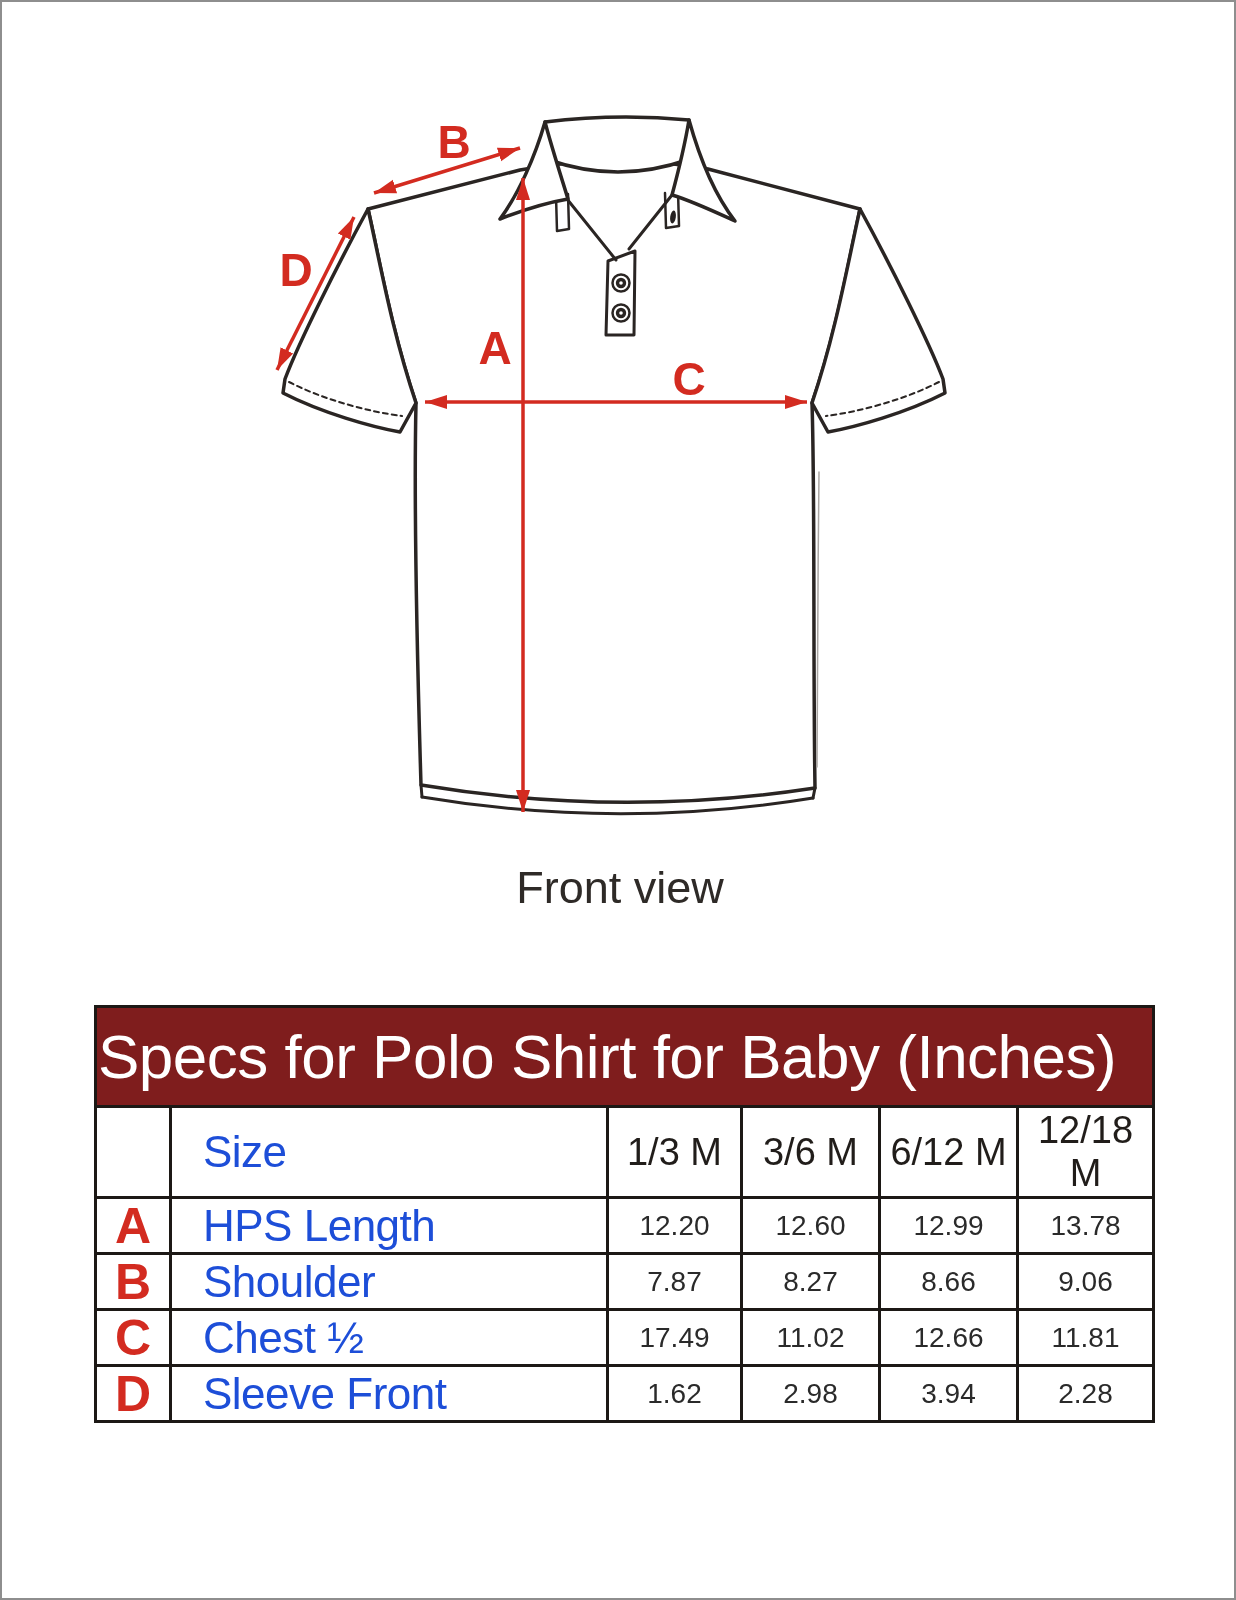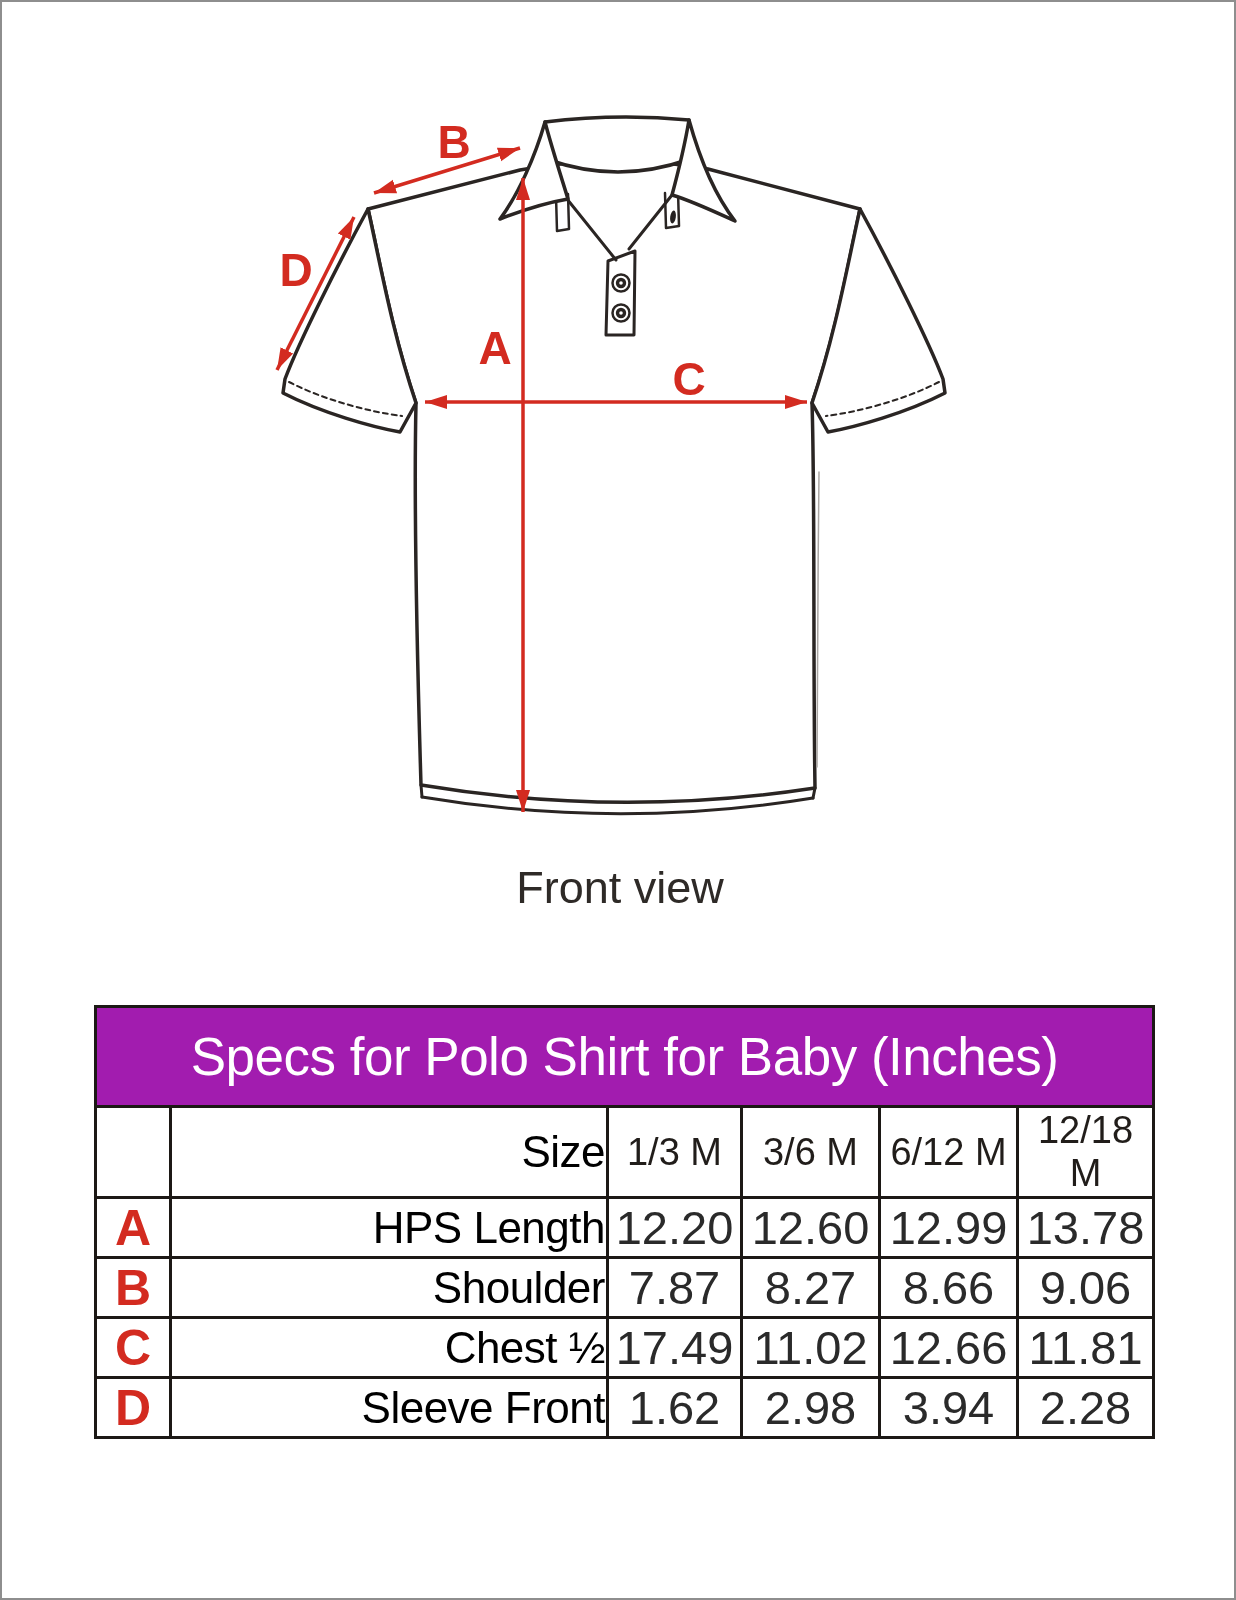"Specs for Polo Shirt for" td.title-cell { background: #a21caf -> #7f1d1d; font-size: 53px -> 62px; text-align: center -> left }
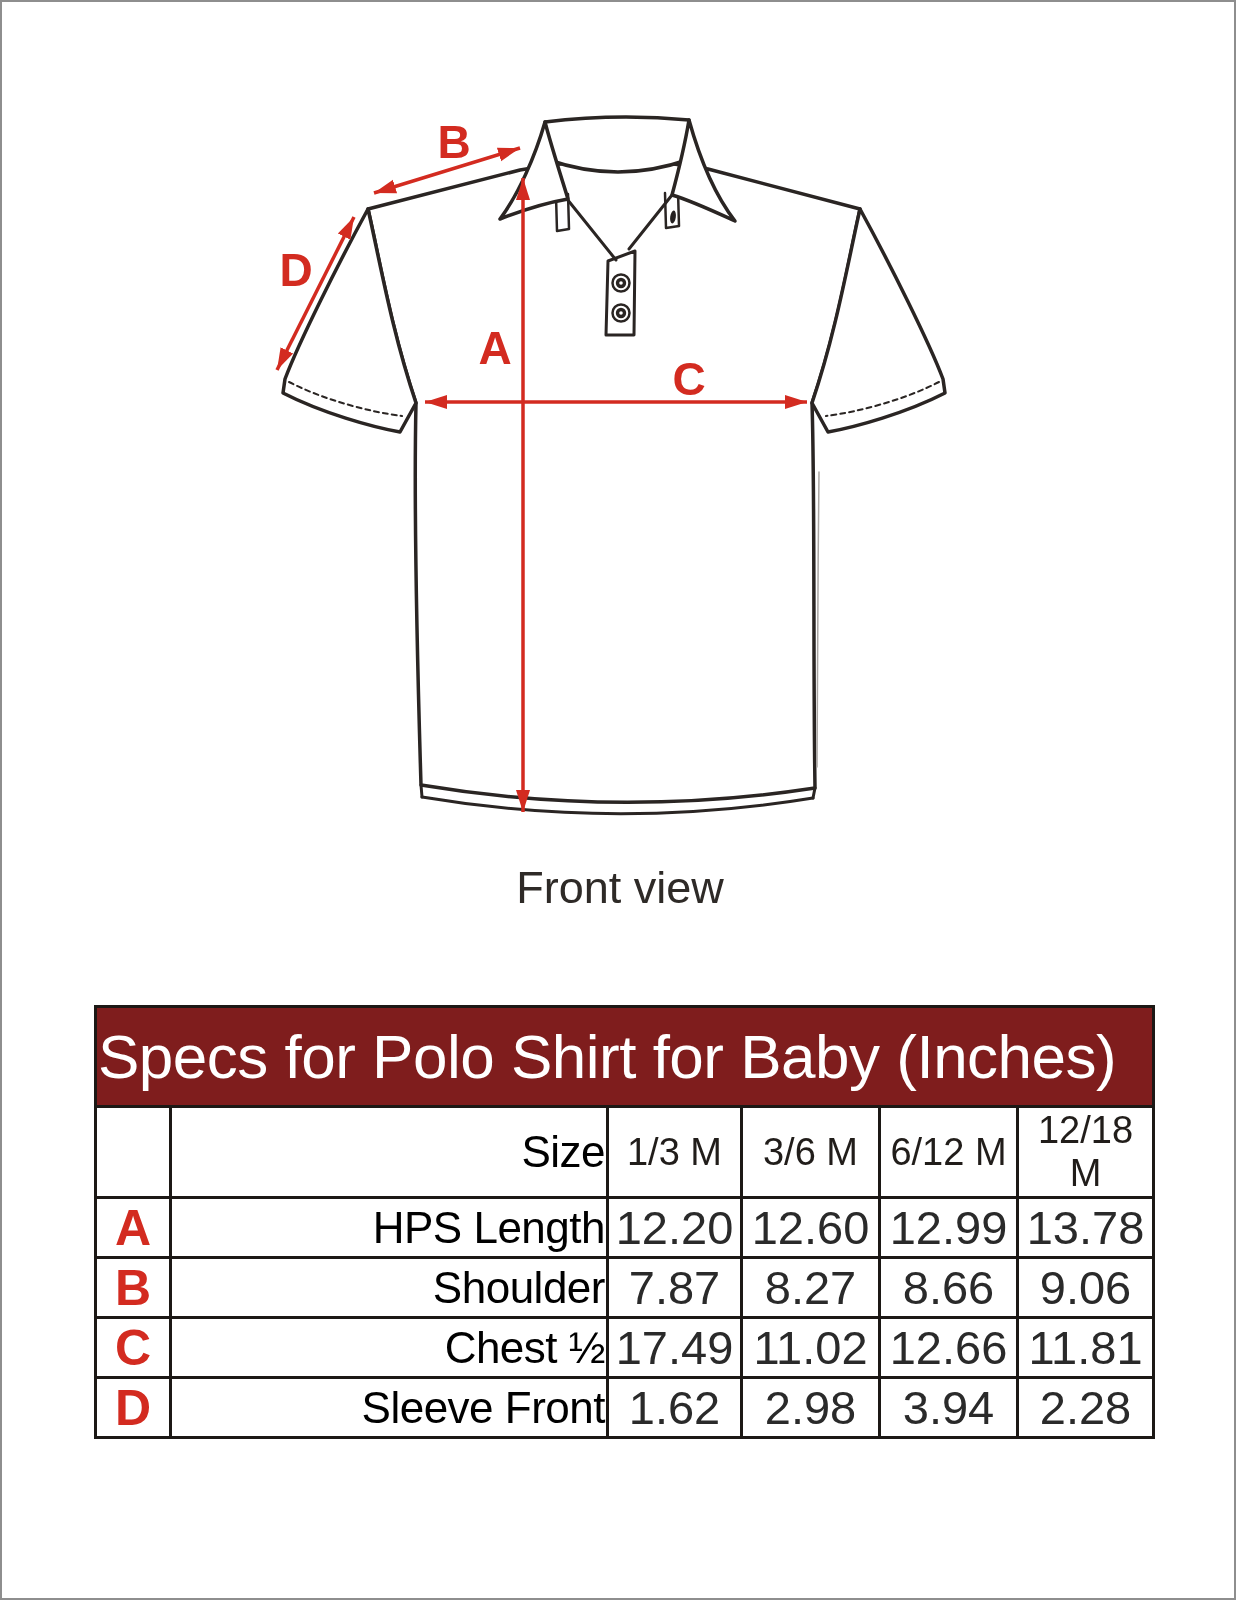"Size" td.label-cell { color: #000000 -> #1d4ed8; text-align: right -> none }
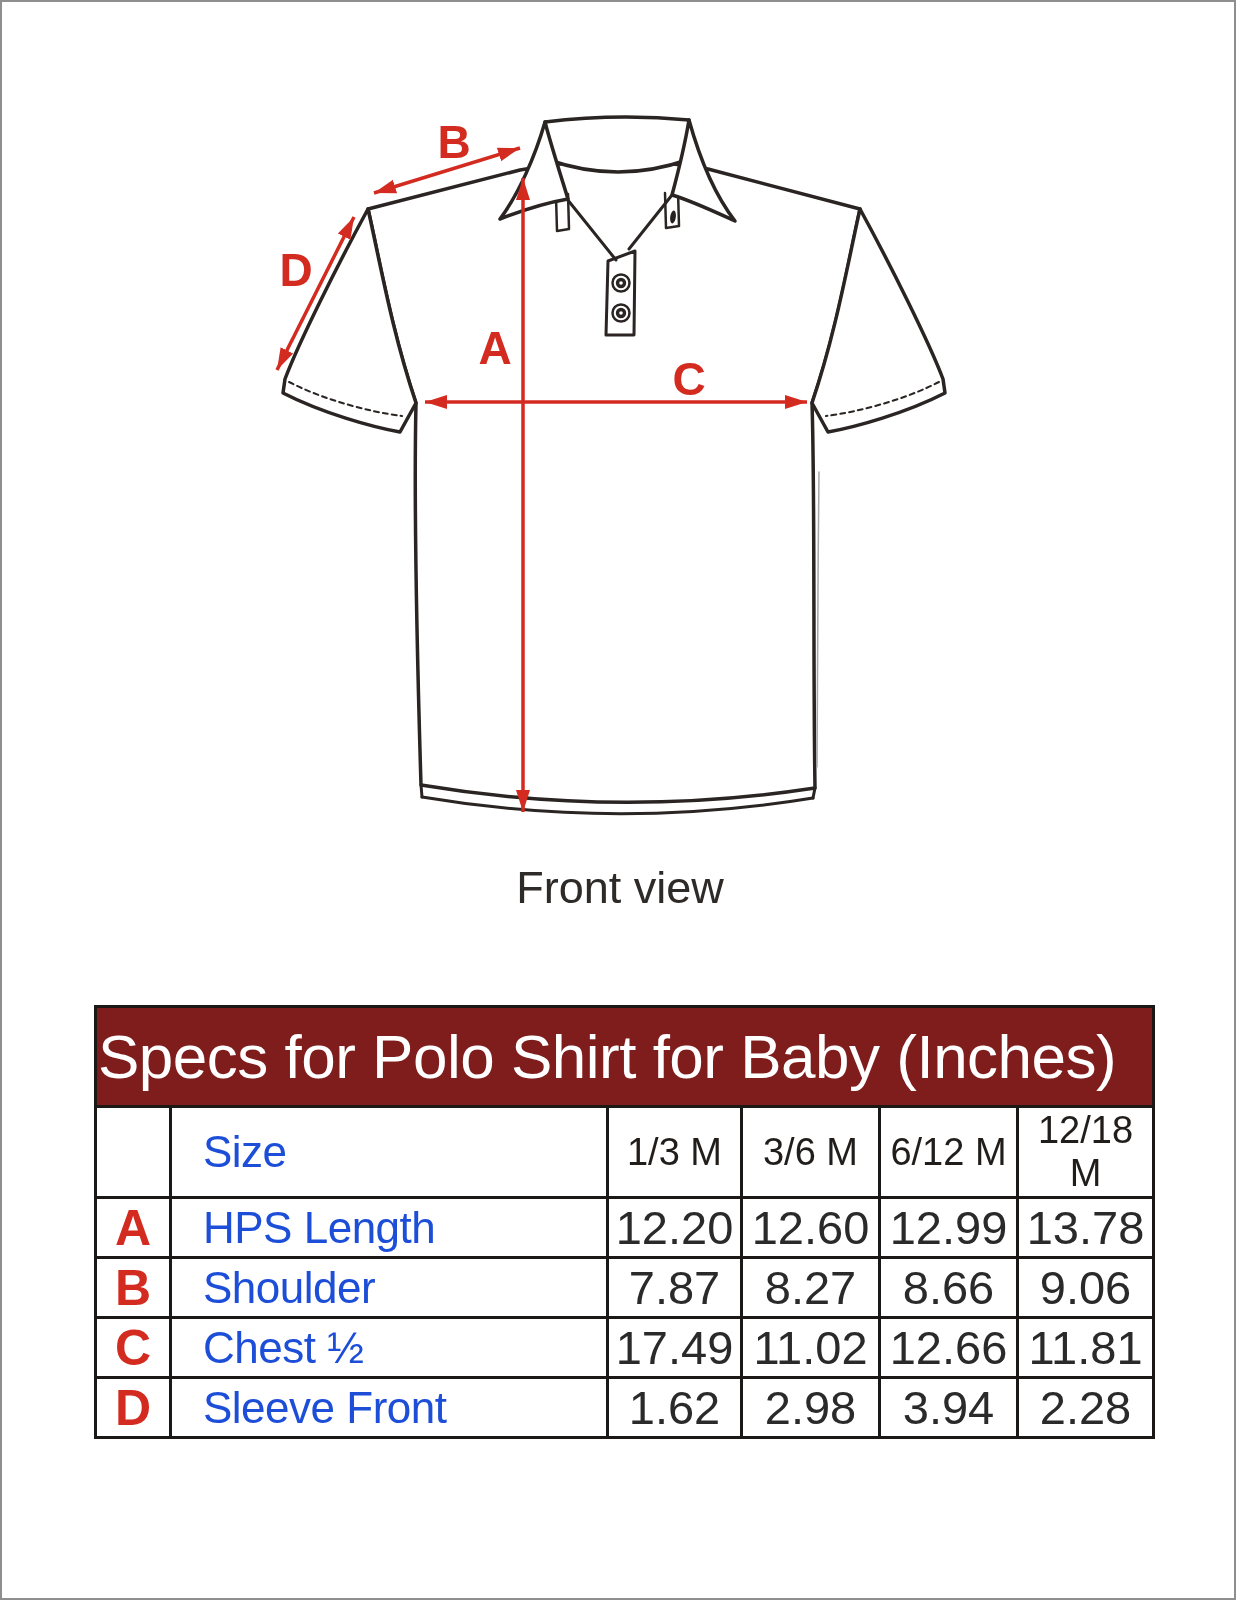"12.20" td.value-cell { font-size: 47px -> 28px }
